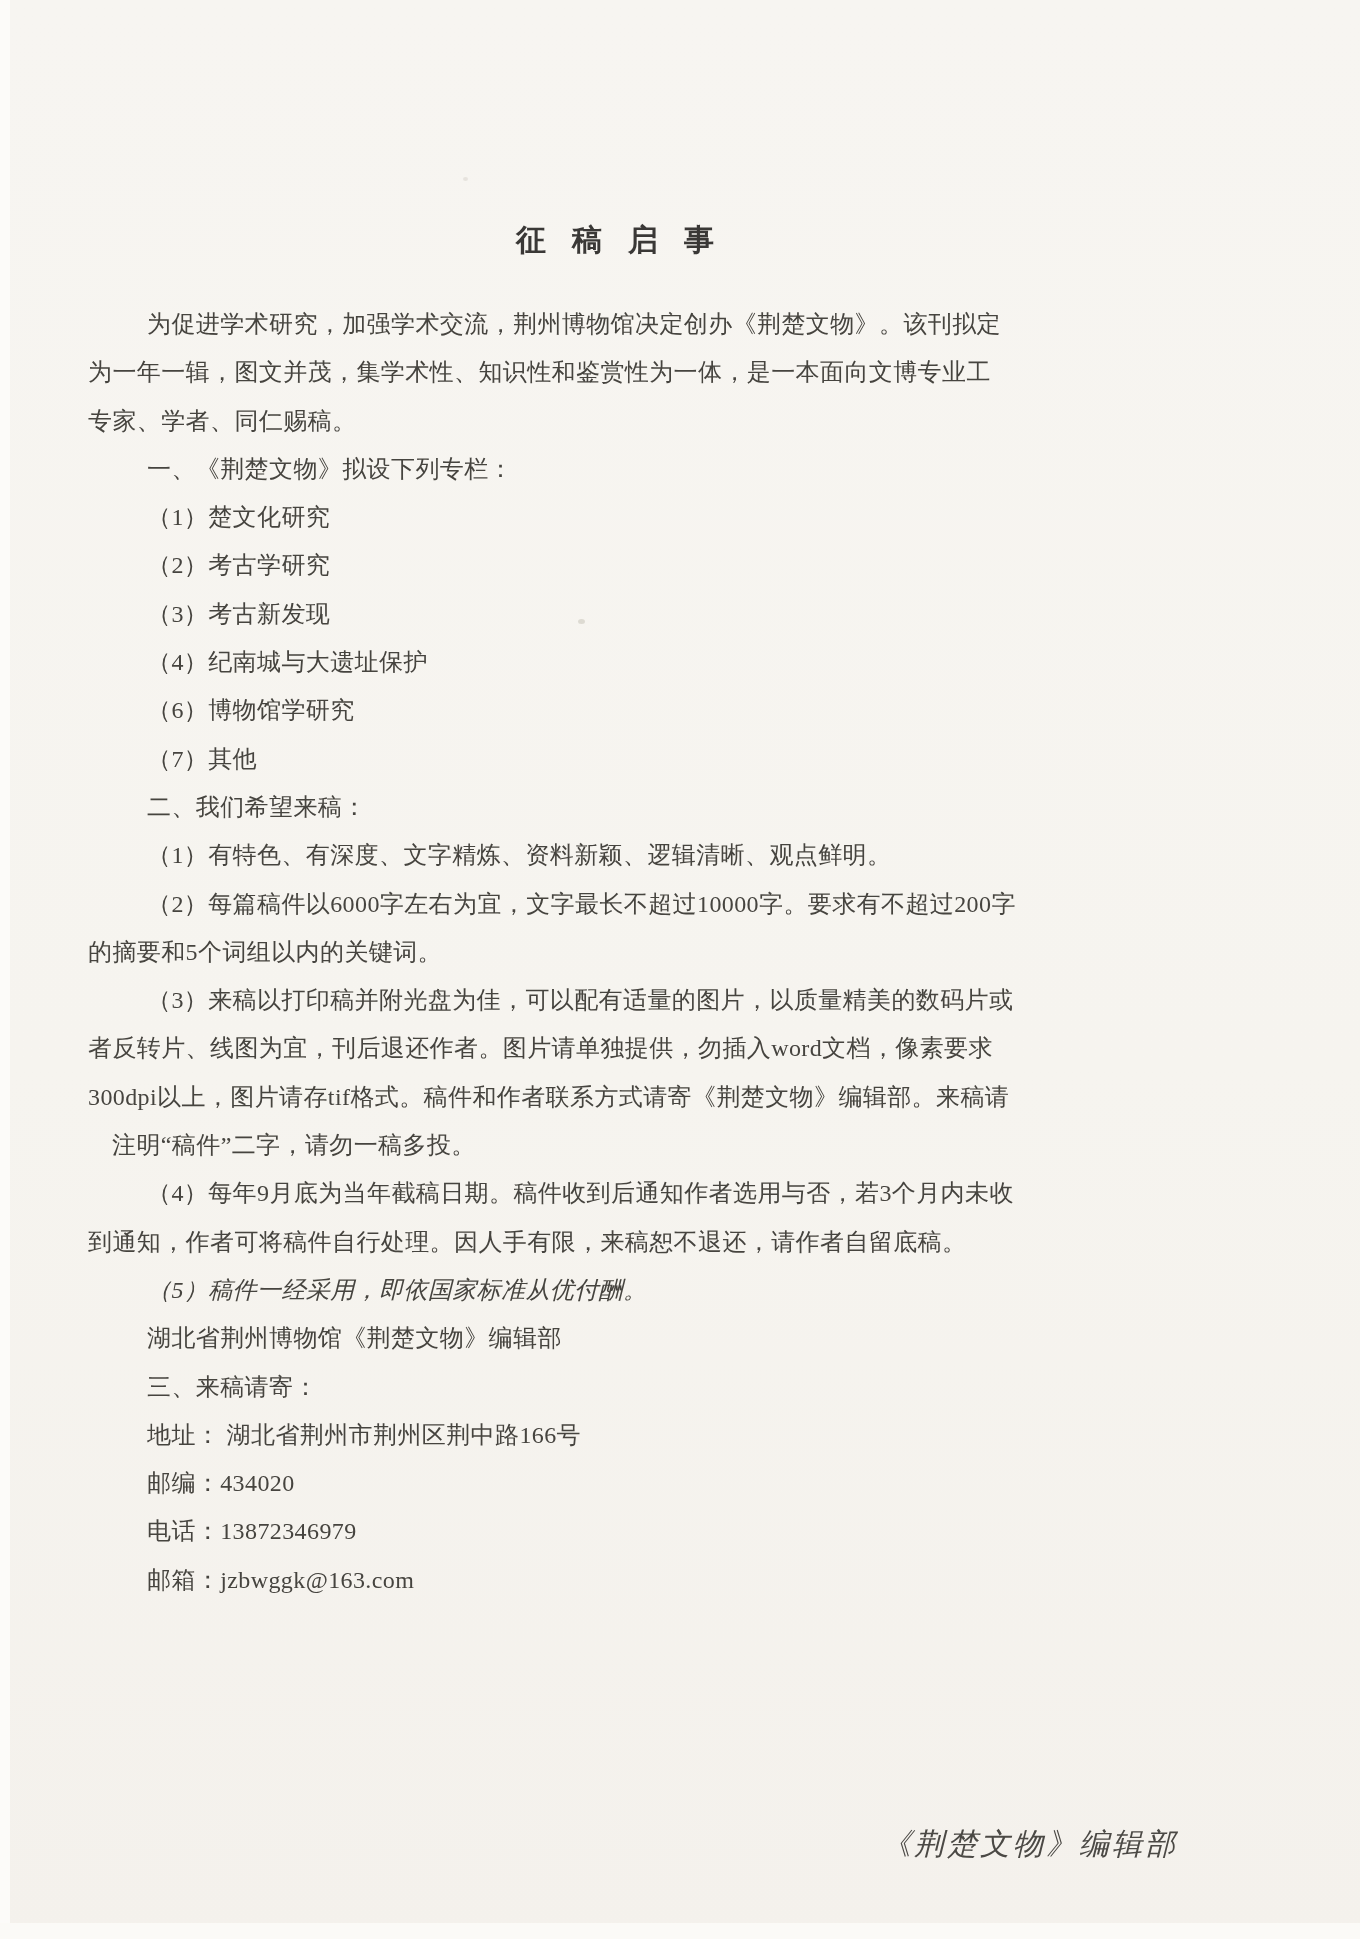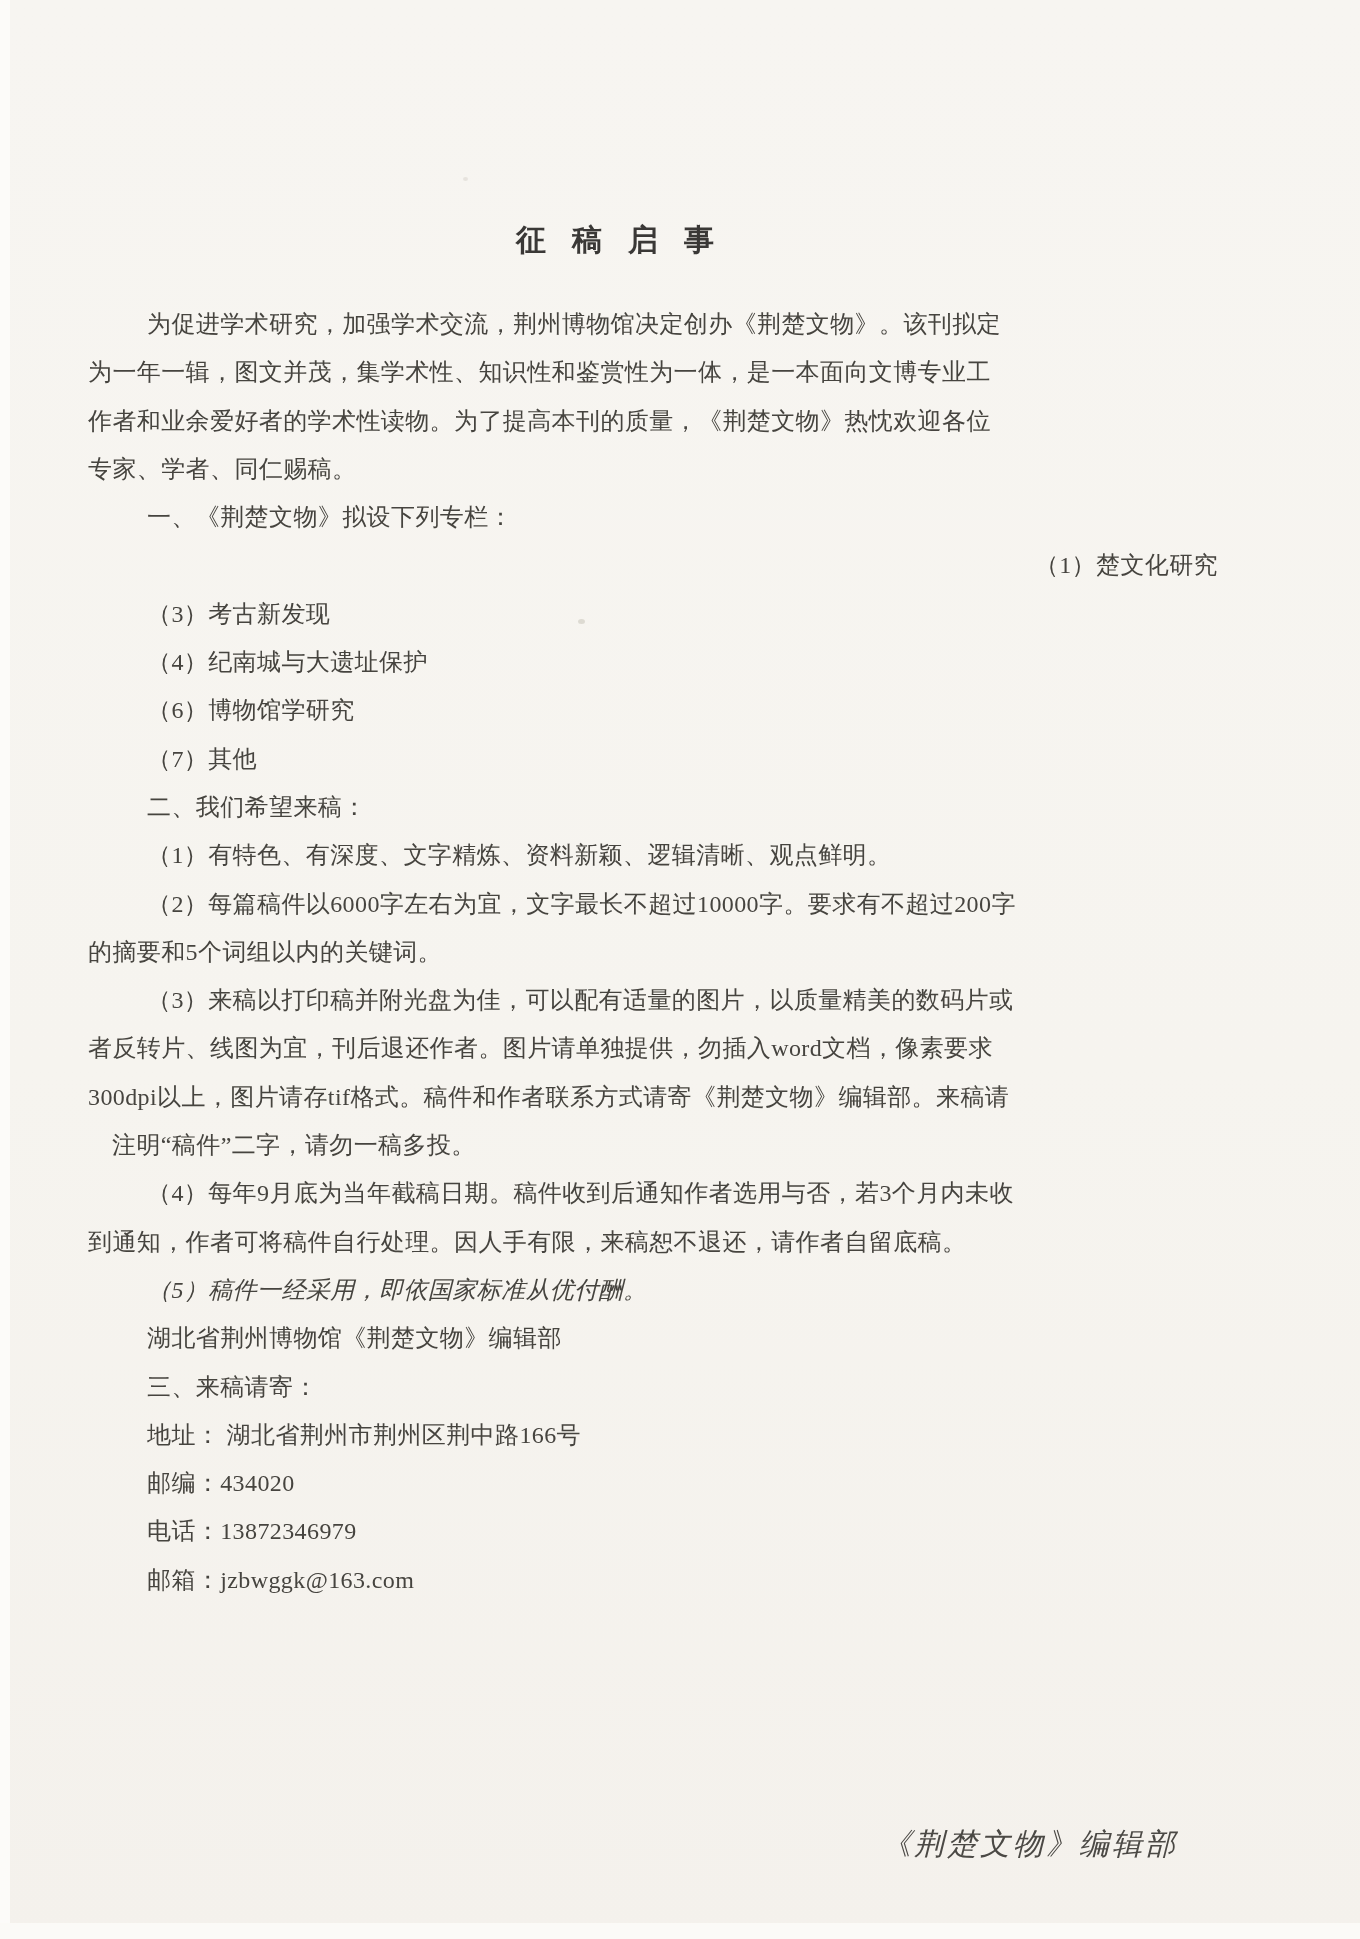"作者和业余爱好者的学术性读物。为了提高本刊的质量，《荆楚文物》热忱欢迎各位" div.line { html: <div>作者和业余爱好者的学术性读物。为了提高本刊的质量，《荆楚文物》热忱欢迎各位</div> -> none }
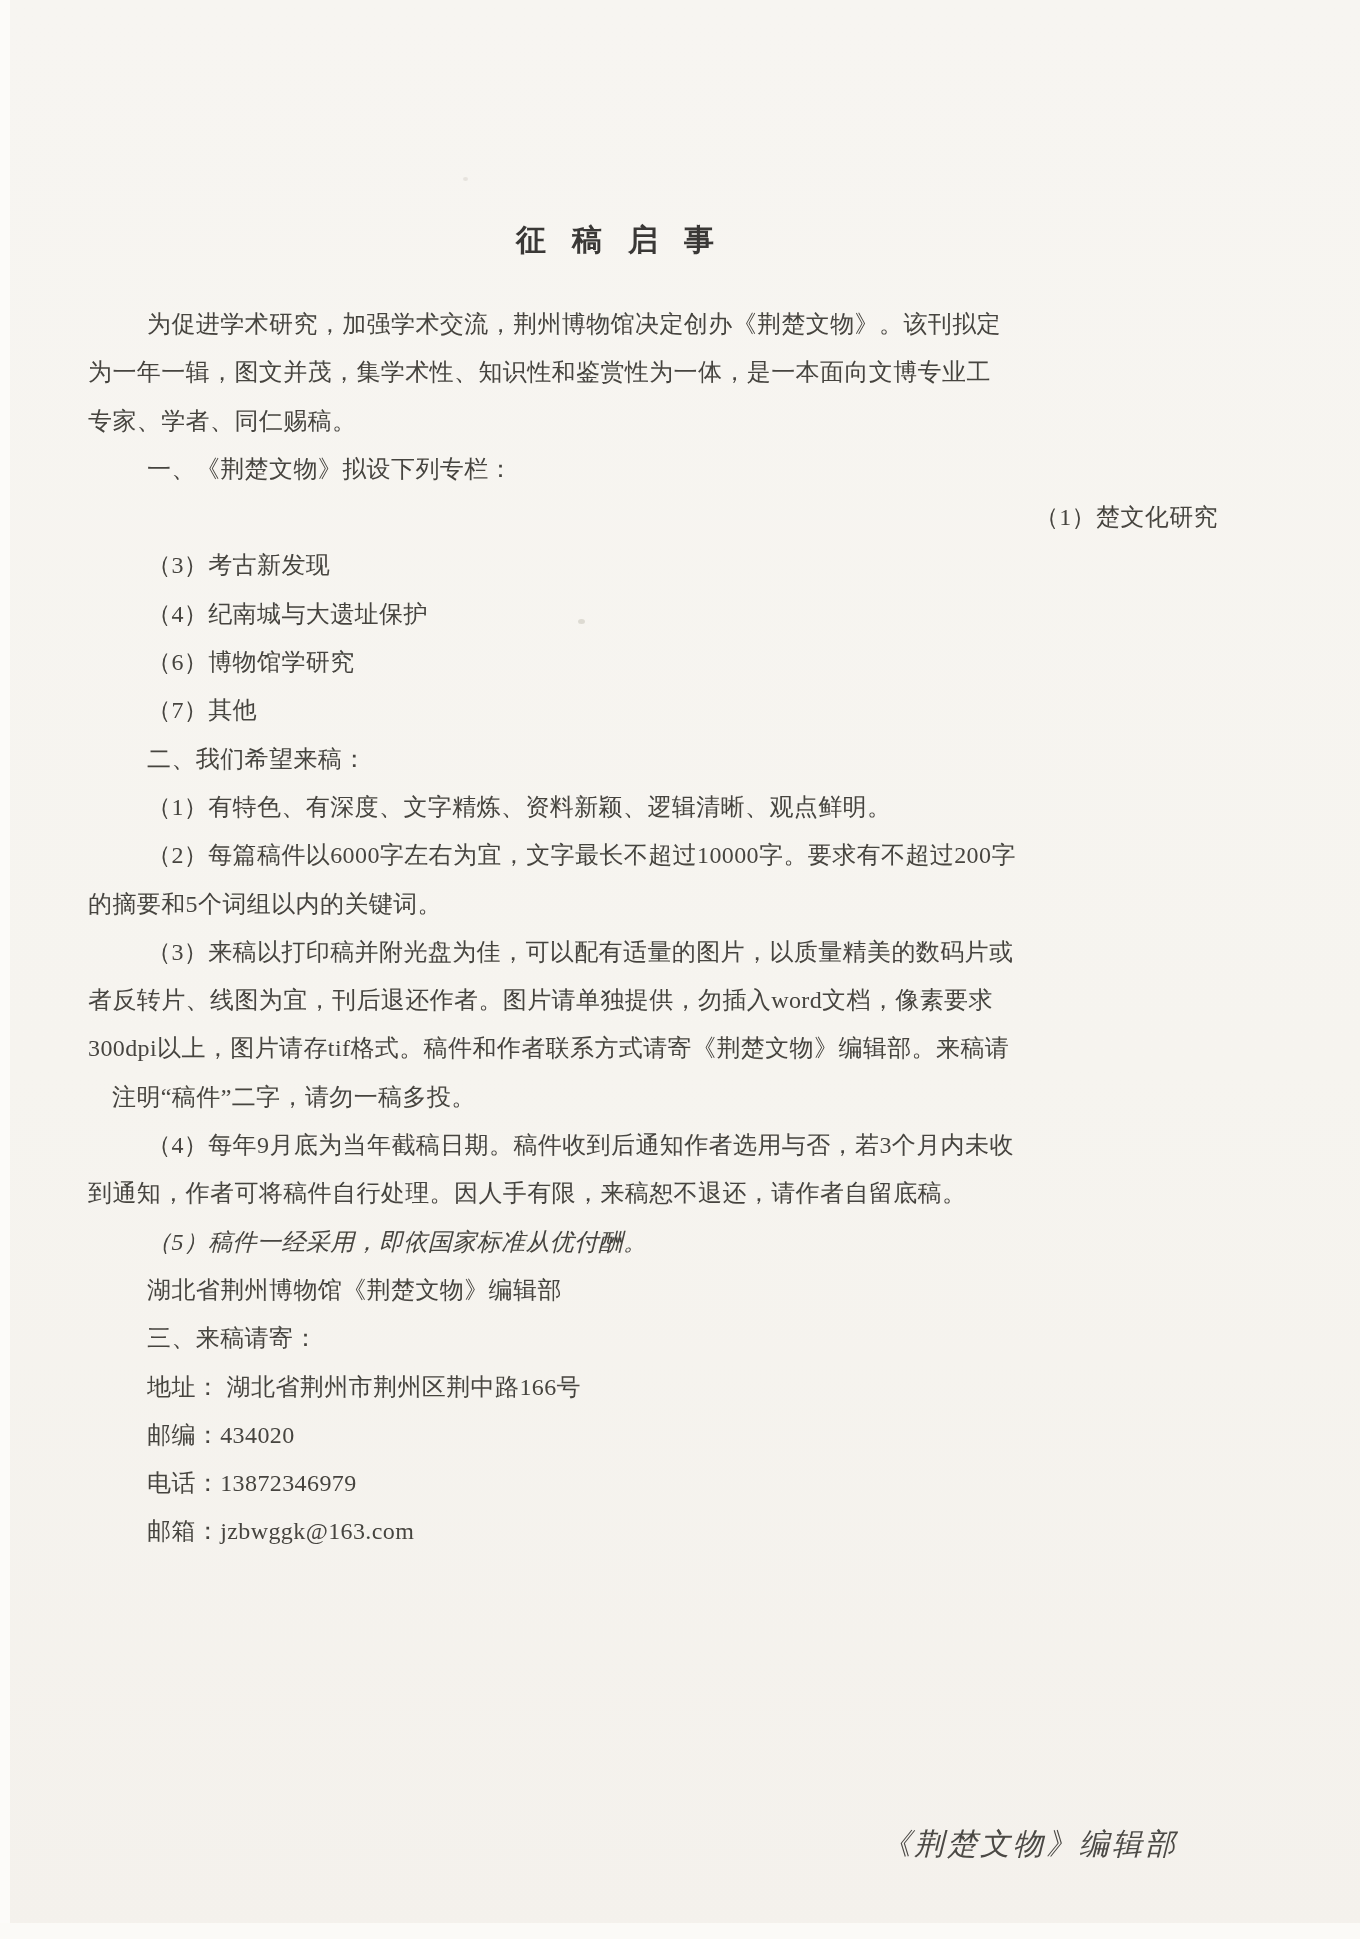"（1）楚文化研究" div.line { text-align: right -> none }
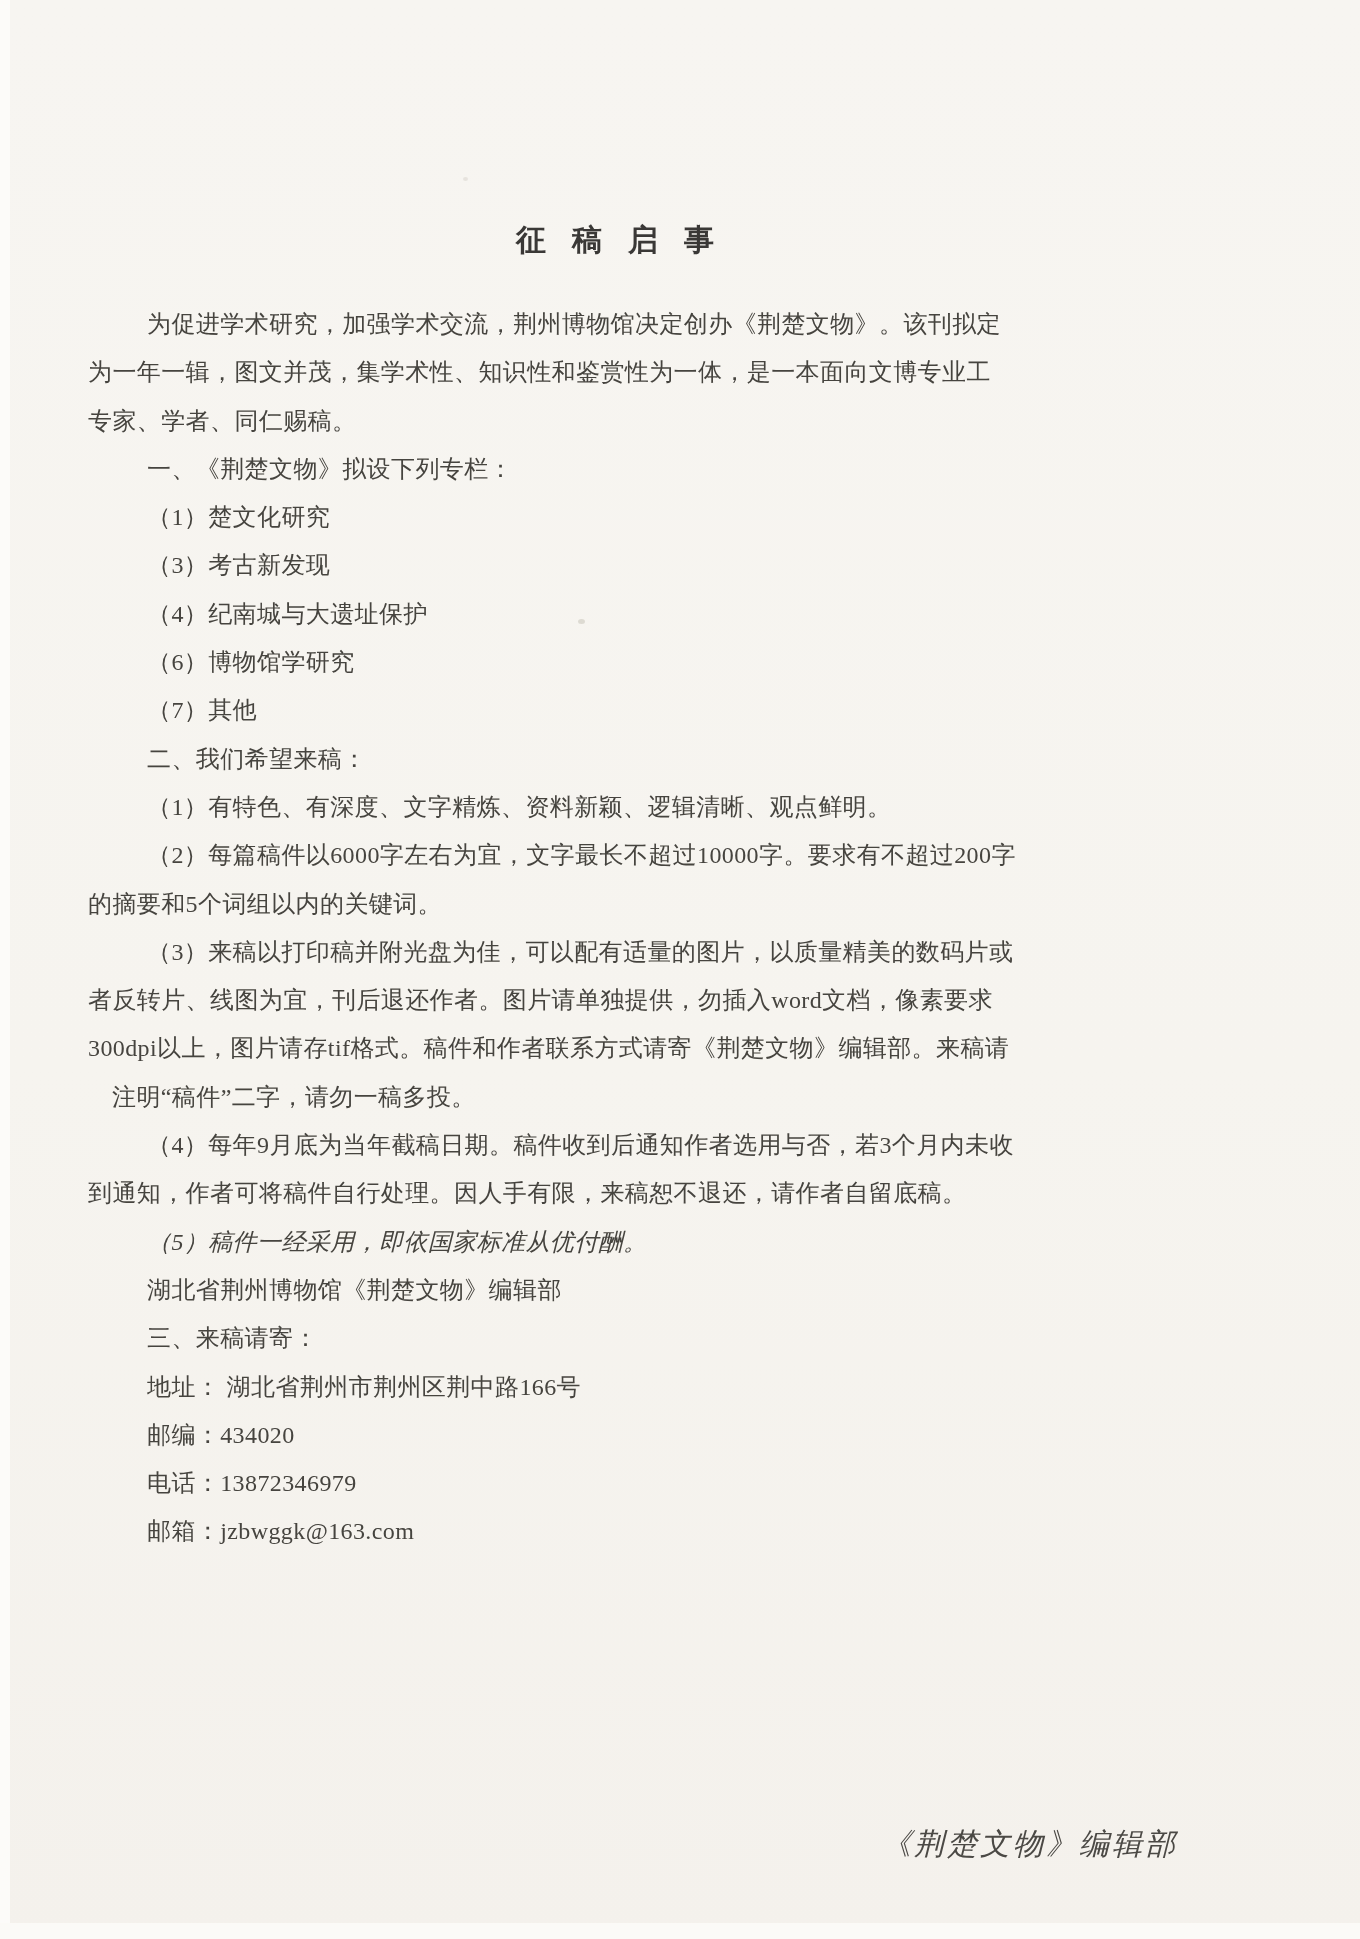"（2）考古学研究" div.line { html: none -> <div>（2）考古学研究</div> }
